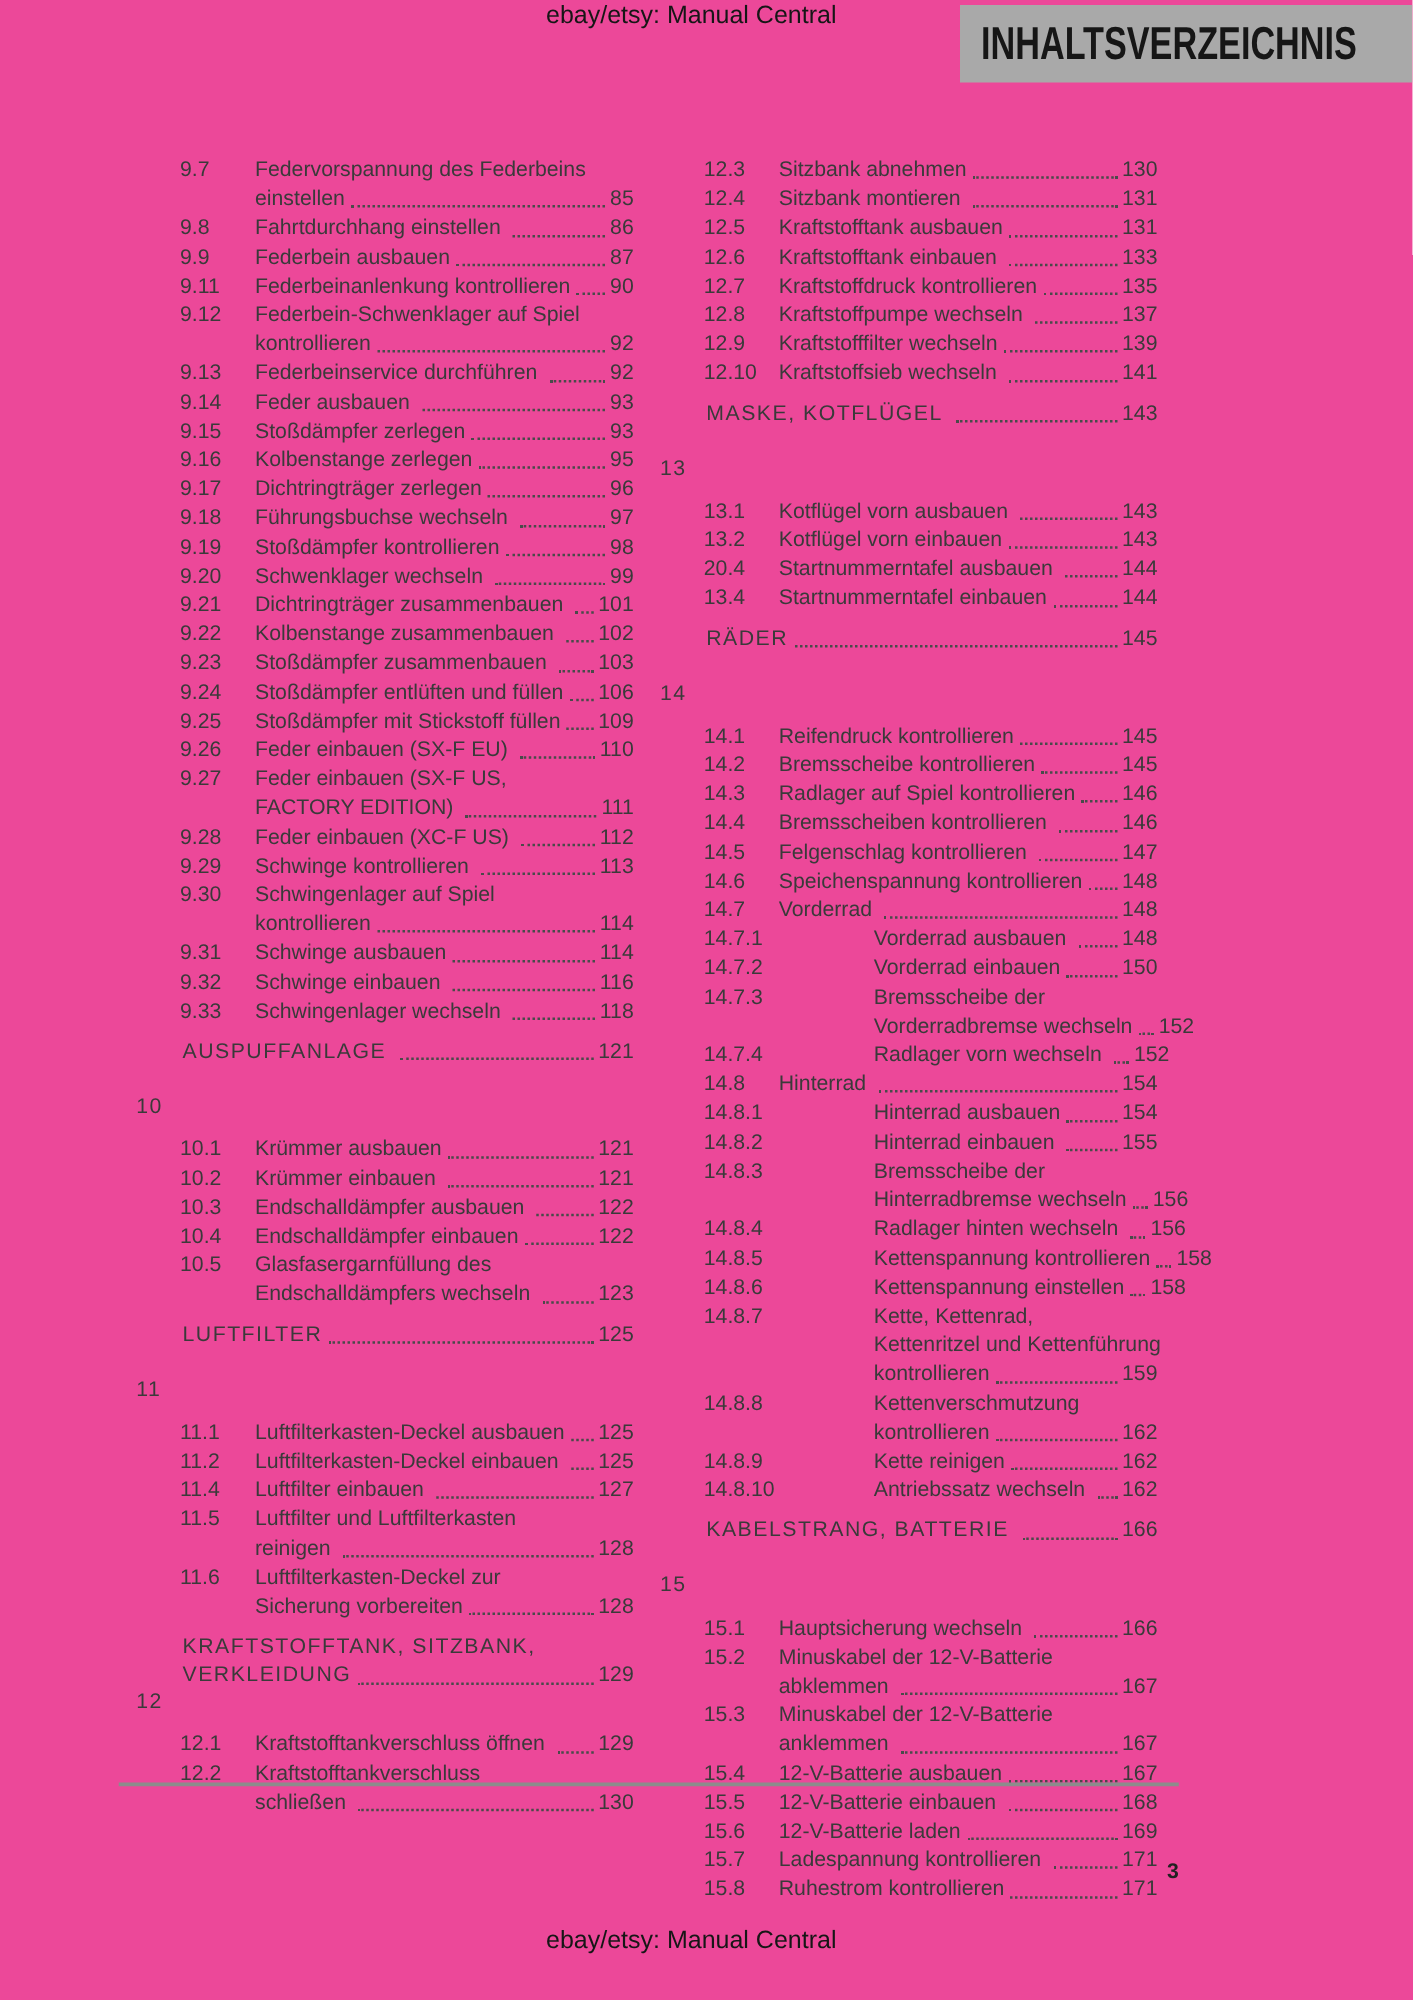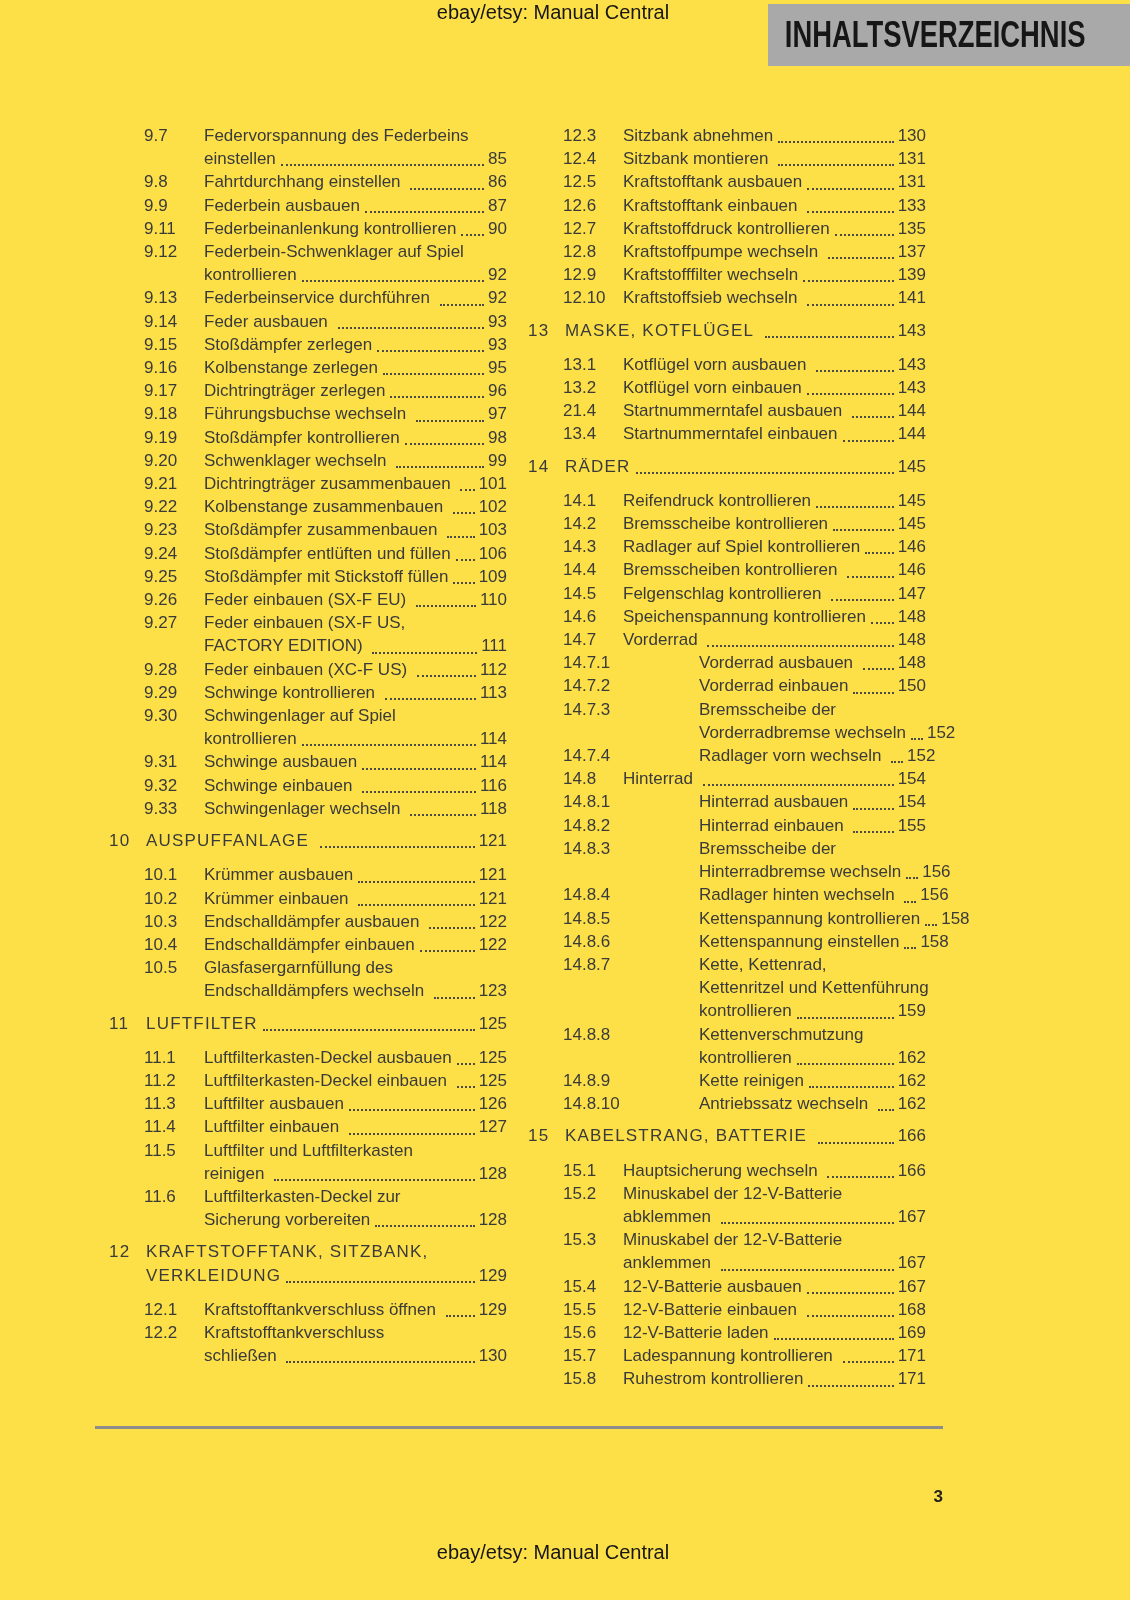"ebay/etsy: Manual Central" .page { background: #fde047 -> #ec4899 }
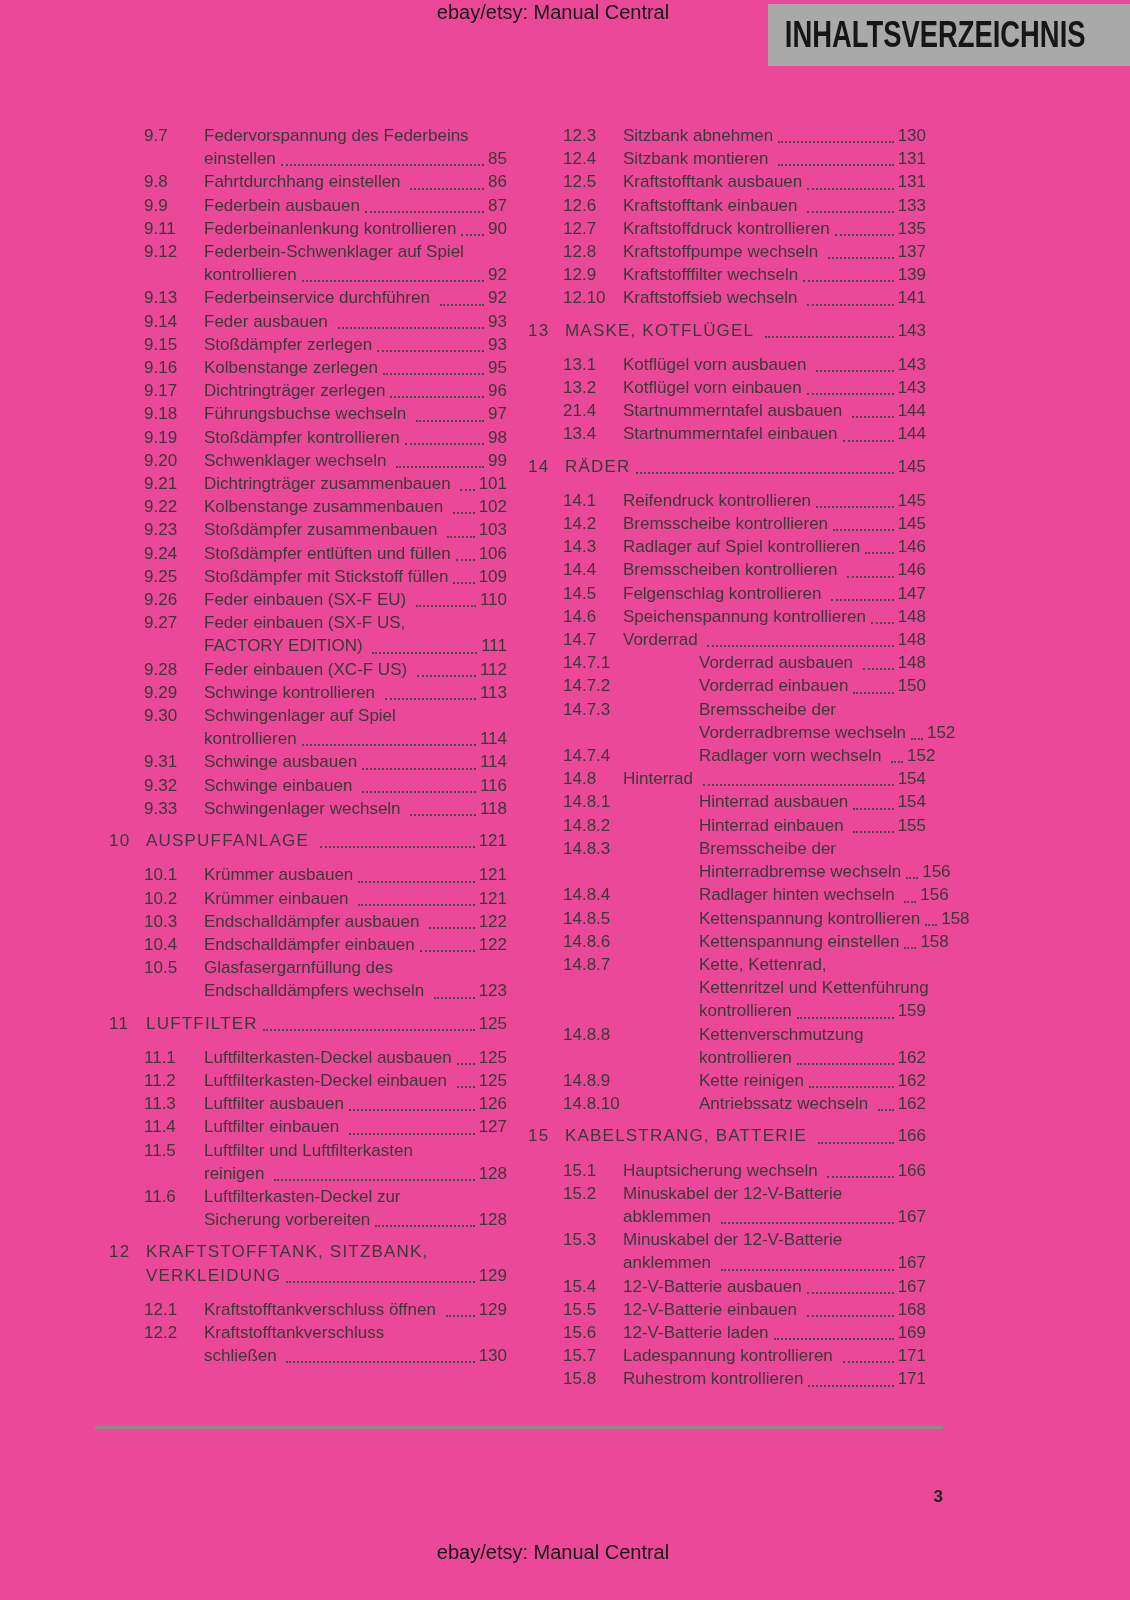"13" .level-chapter > .num { margin-top: none -> 44px }
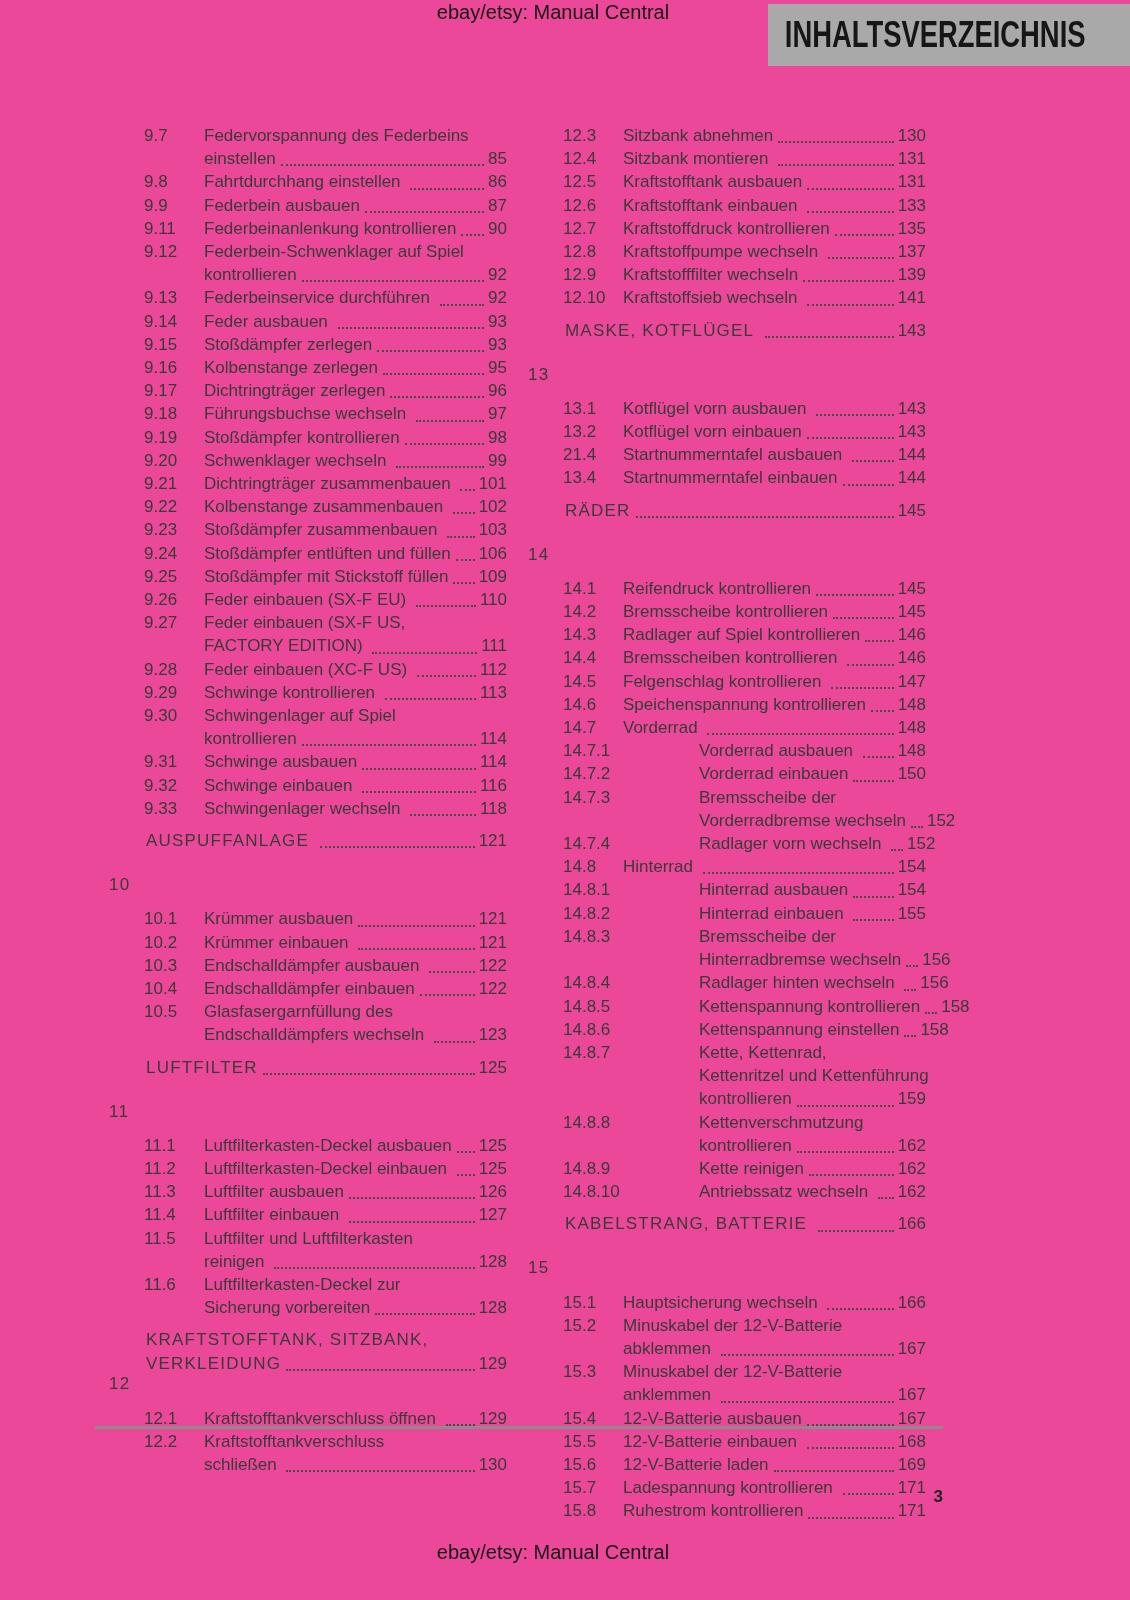"21.4" span.num { text: 21.4 -> 20.4 }
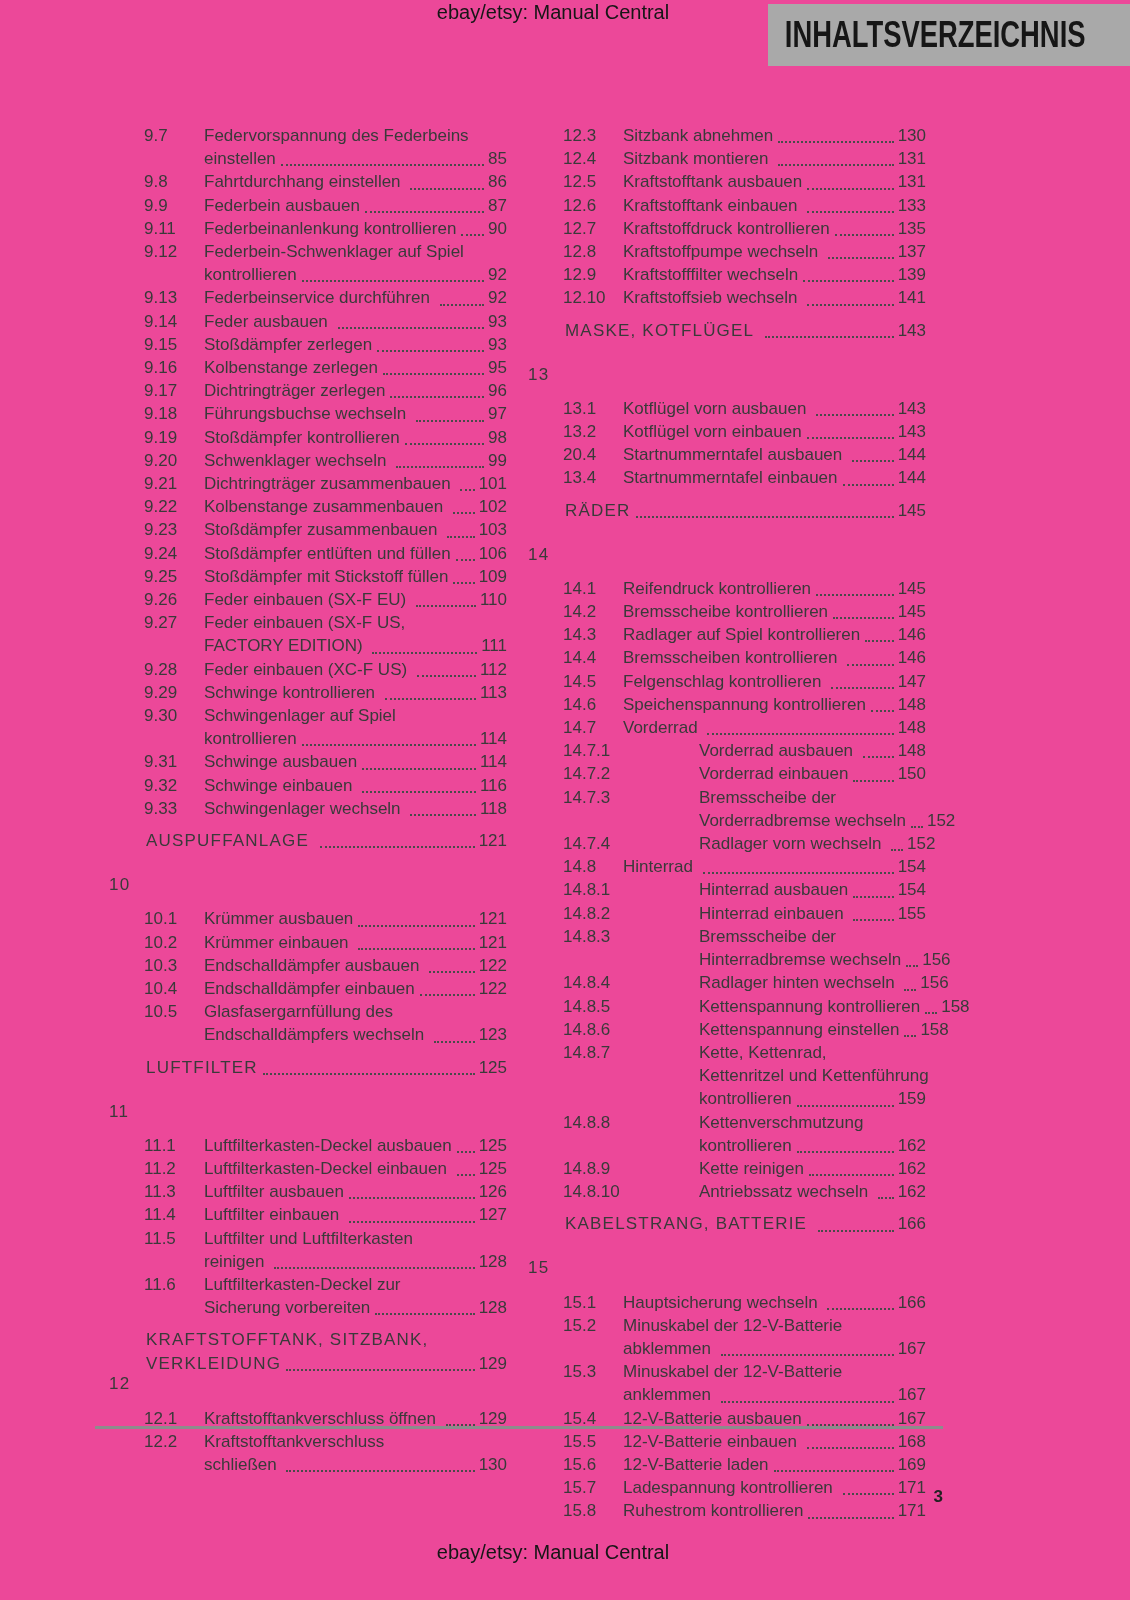"11.3" div.entry { html: <div> <span>11.3</span> <div> <div> <span>Luftfilter ausbauen</span> <span></span> <span>126</span> </div> </div> </div> -> none }
